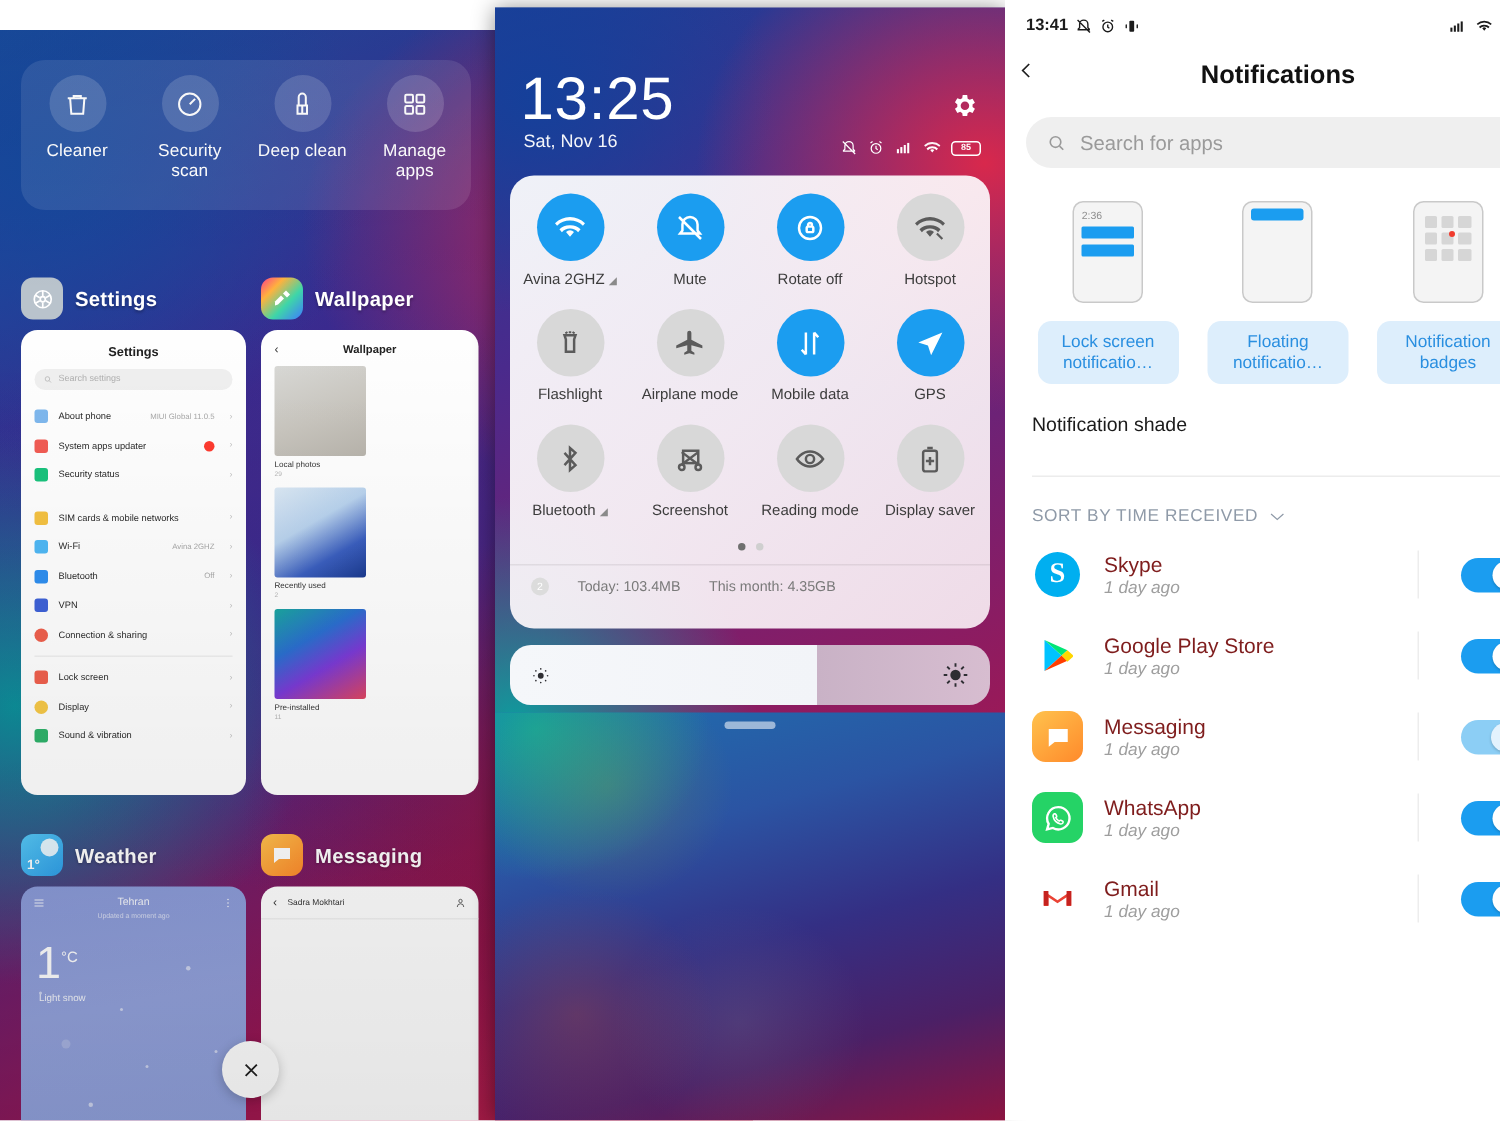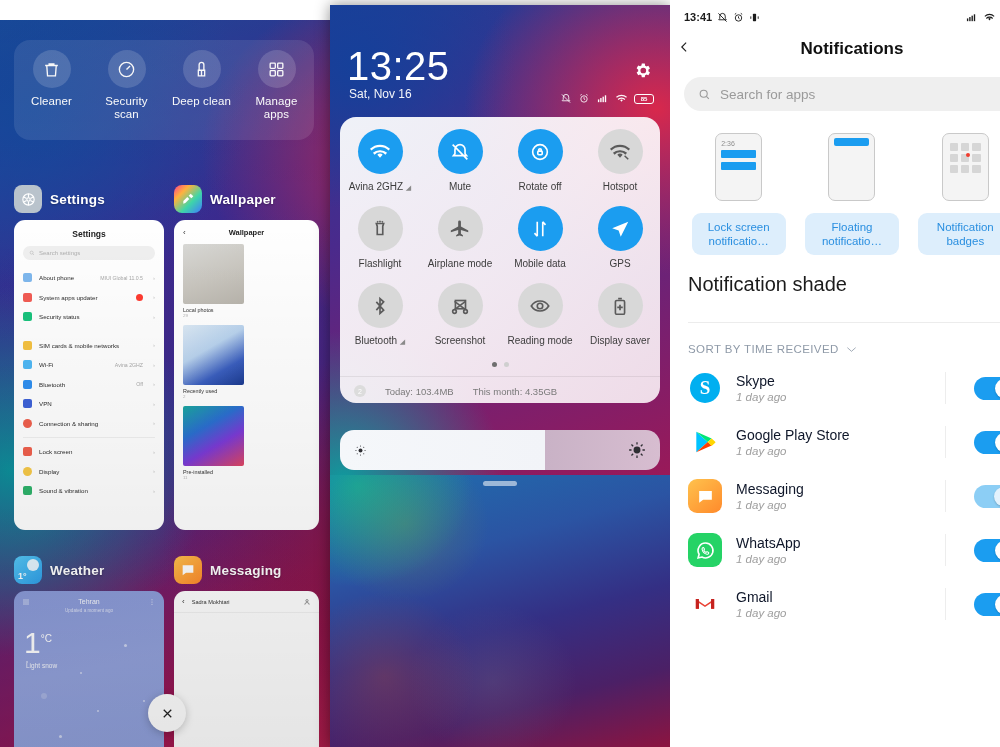"Notification shade" .rp-item-lbl { font-size: 20px -> 13px }
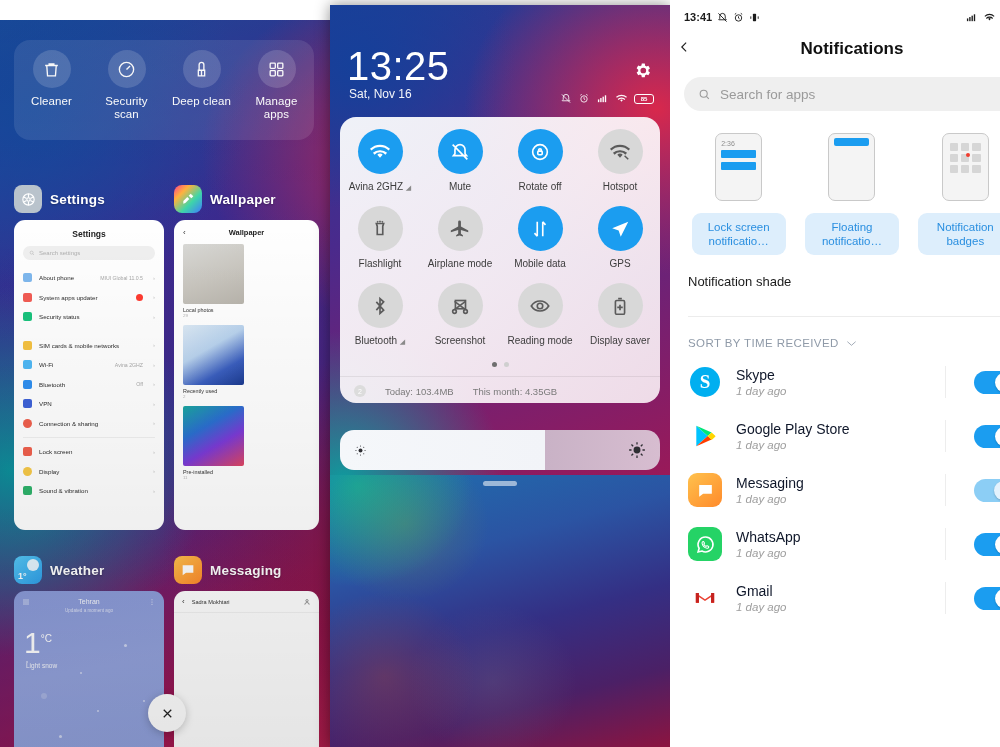"Skype" .app-name { color: #0f172a -> #7f1d1d }
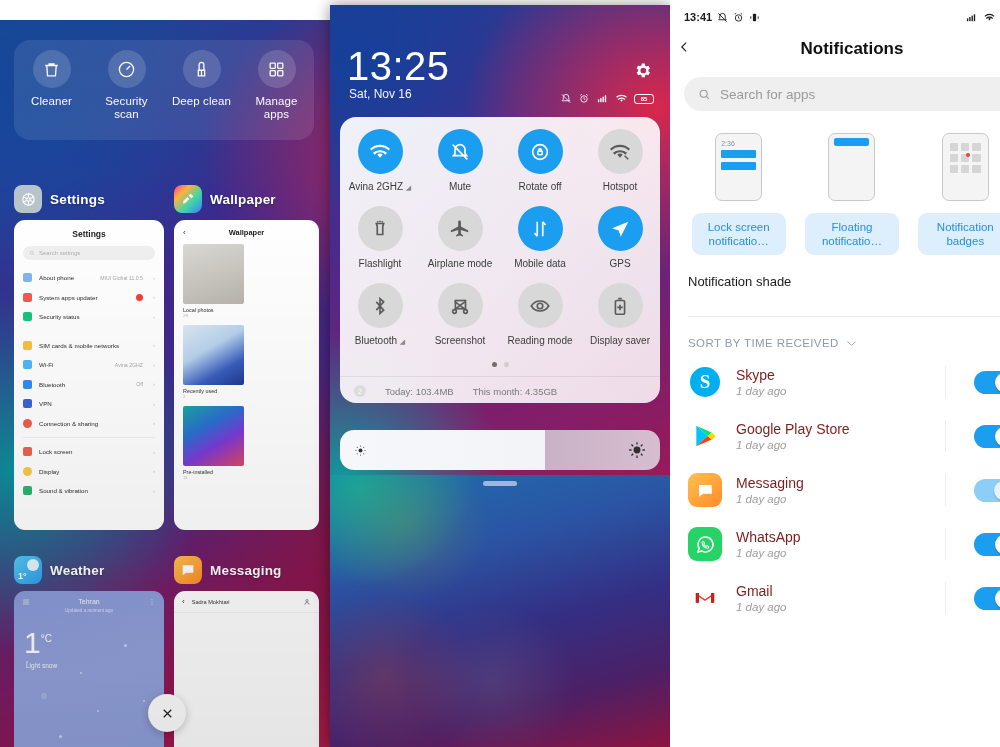"Today: 103.4MB" .qs-data { padding: 8px 0 6px 14px -> 8px 0 22px 14px }
